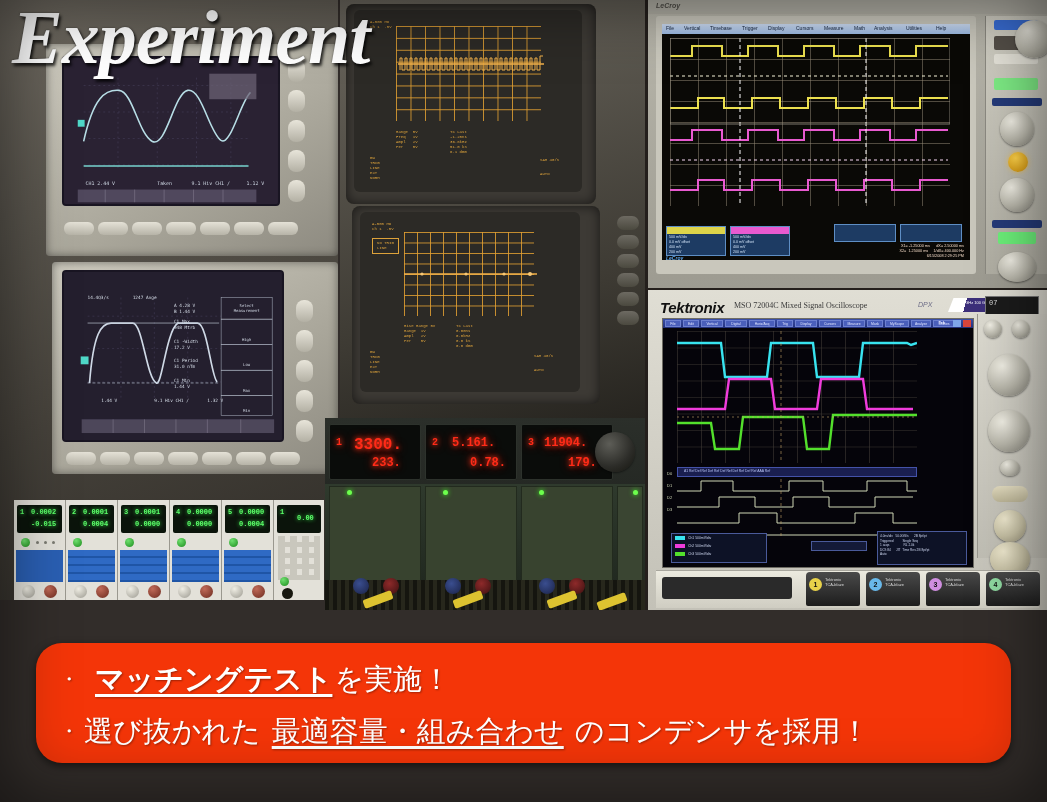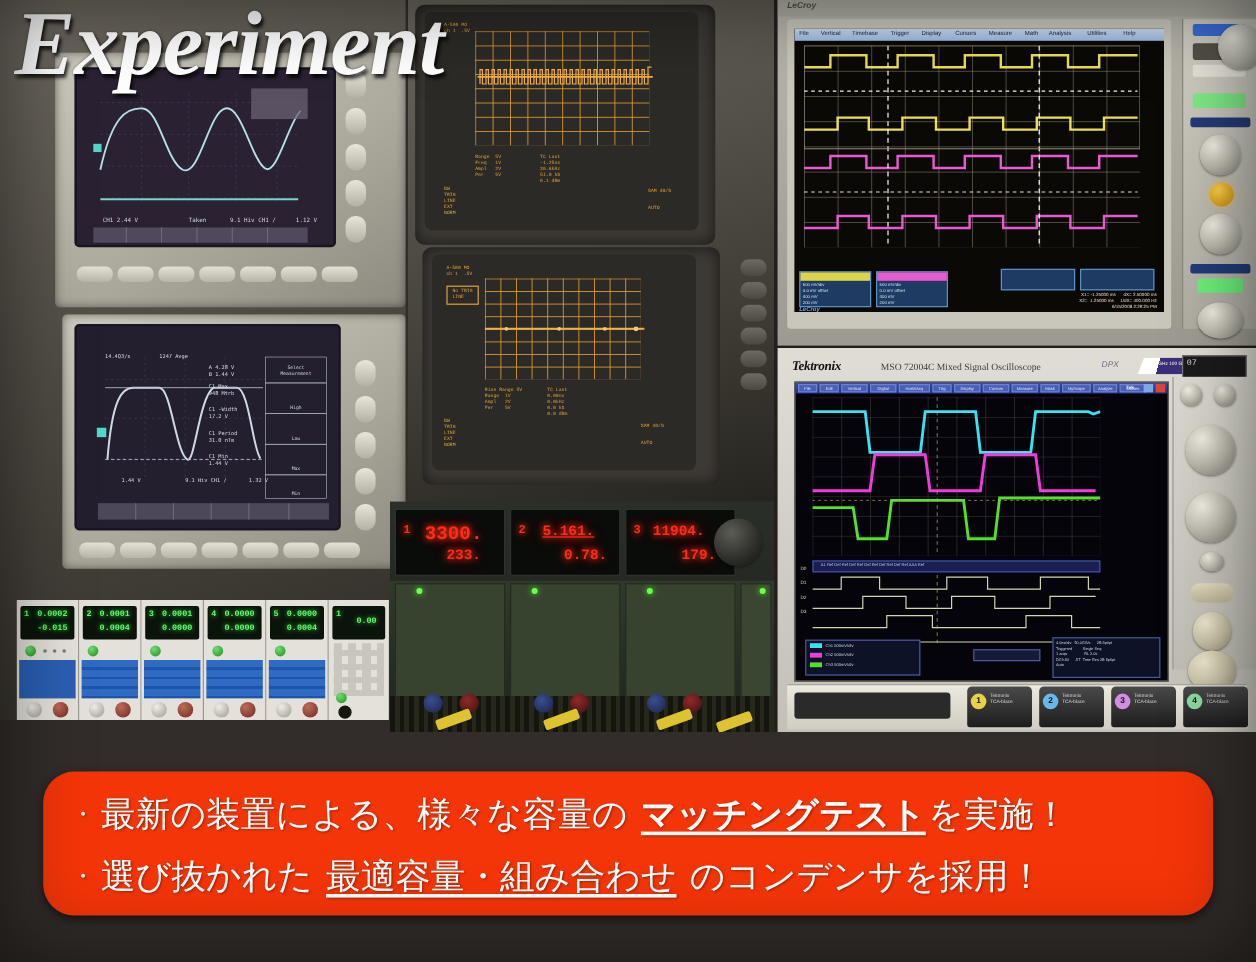"Tektronix" .tek-brand { font-family: Liberation Serif, serif -> none; font-size: 11px -> 15px }
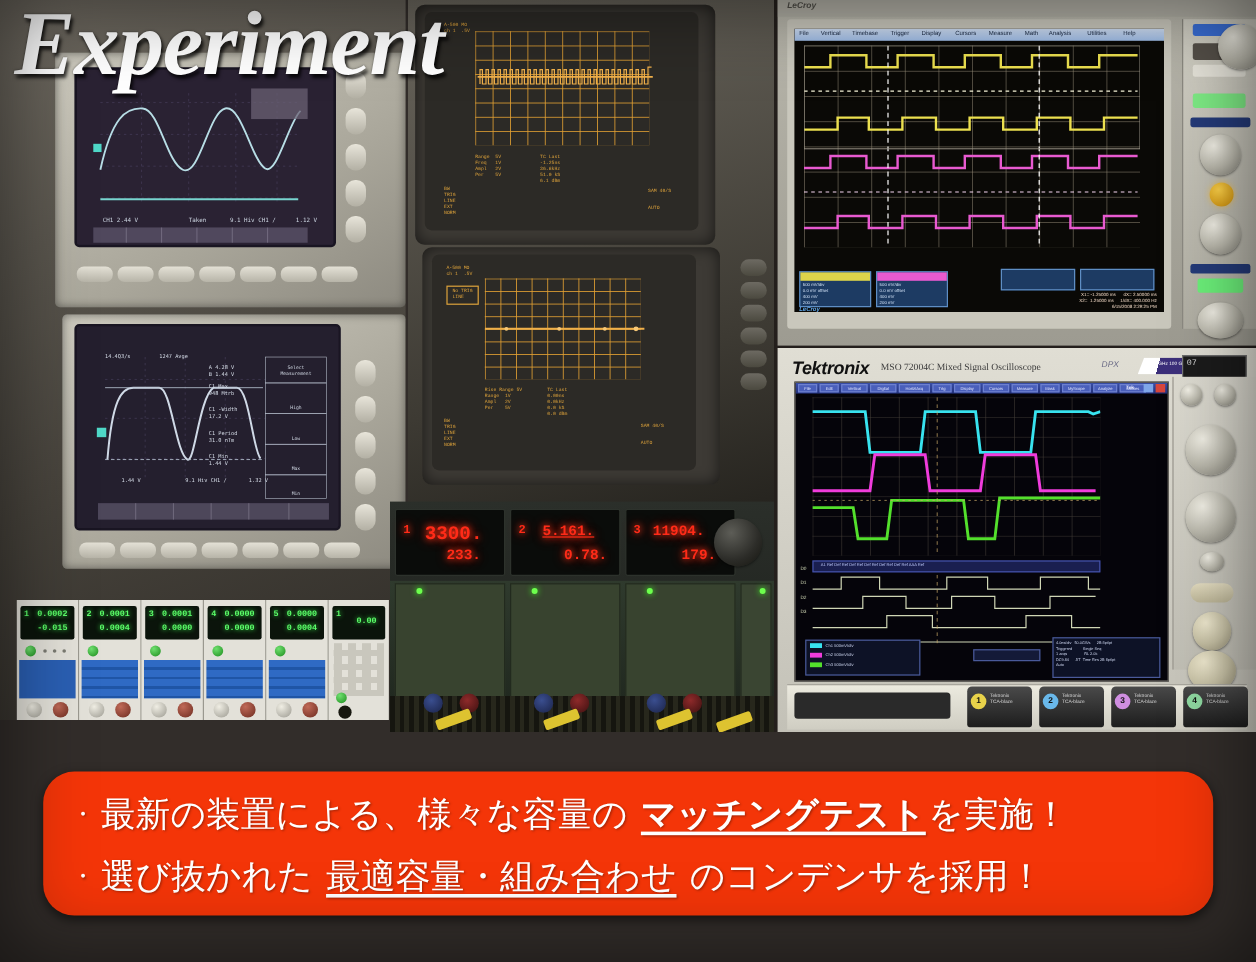"5.161." div.led-txt { text-decoration: underline -> none }
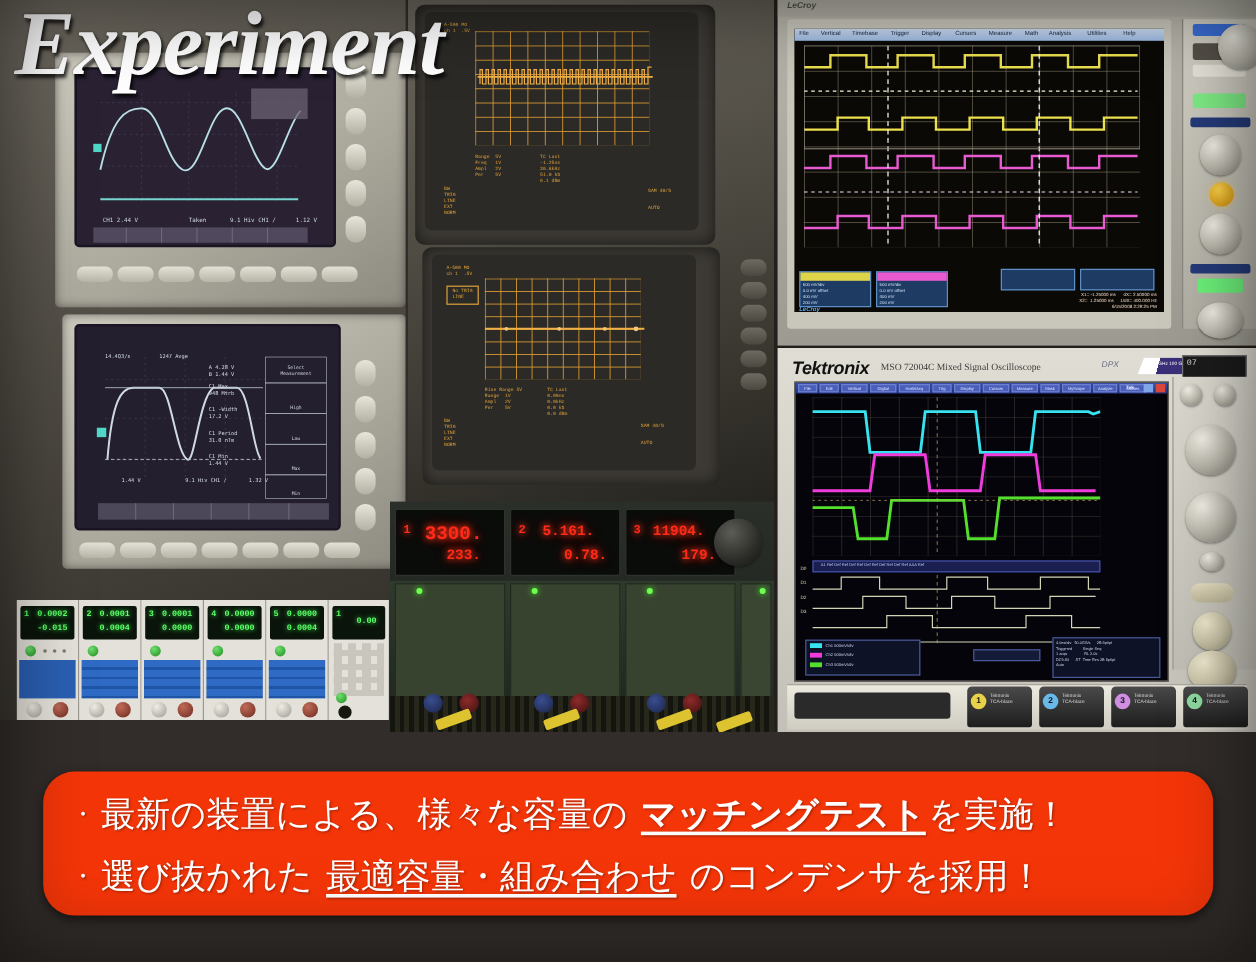"最新の装置による、様々な容量の" span { html: <span>最新の装置による、様々な容量の</span> -> none }
